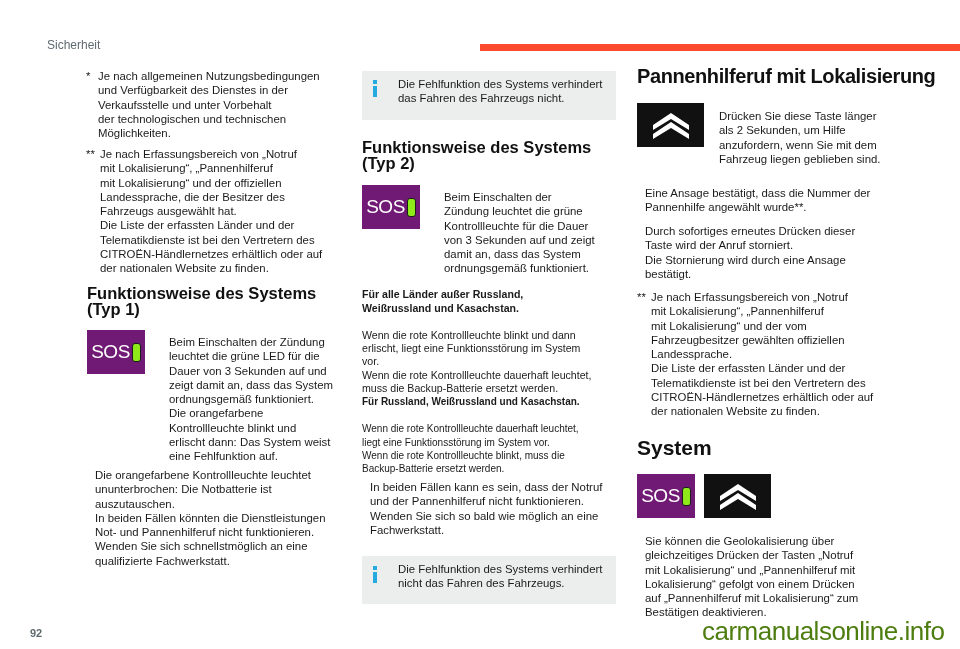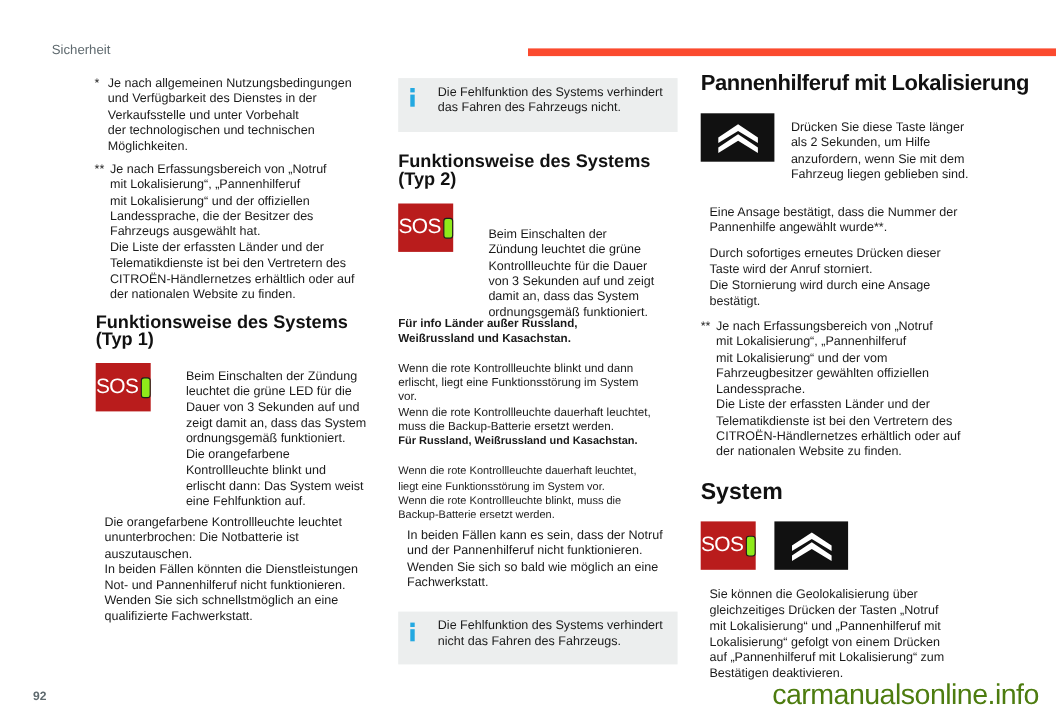"SOS" .sos-box { background: #b91c1c -> #701a75; width: 50px -> 58px }
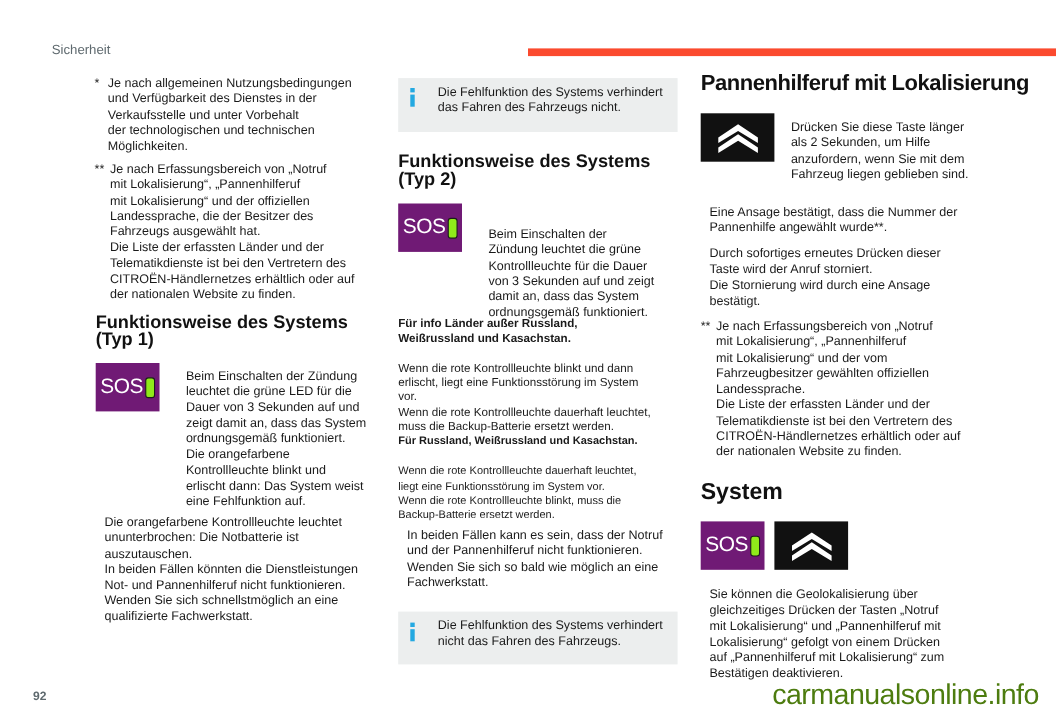"Beim Einschalten der" div.para { top: 198px -> 182px }
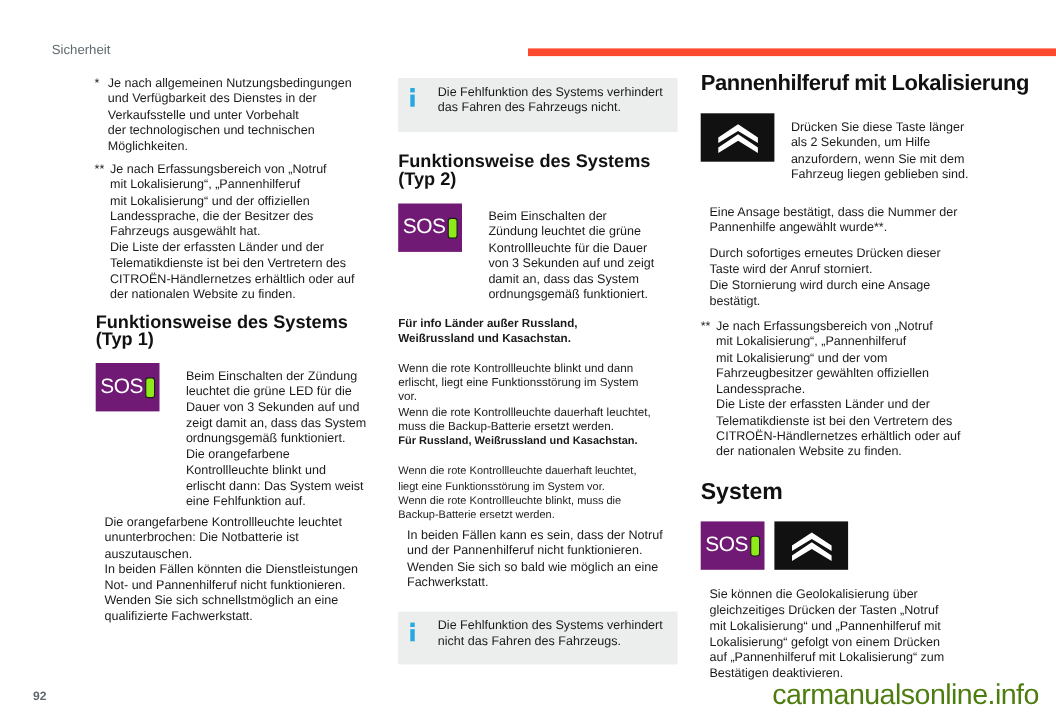"Für info Länder außer Russland," div.bold { text: info -> alle }
